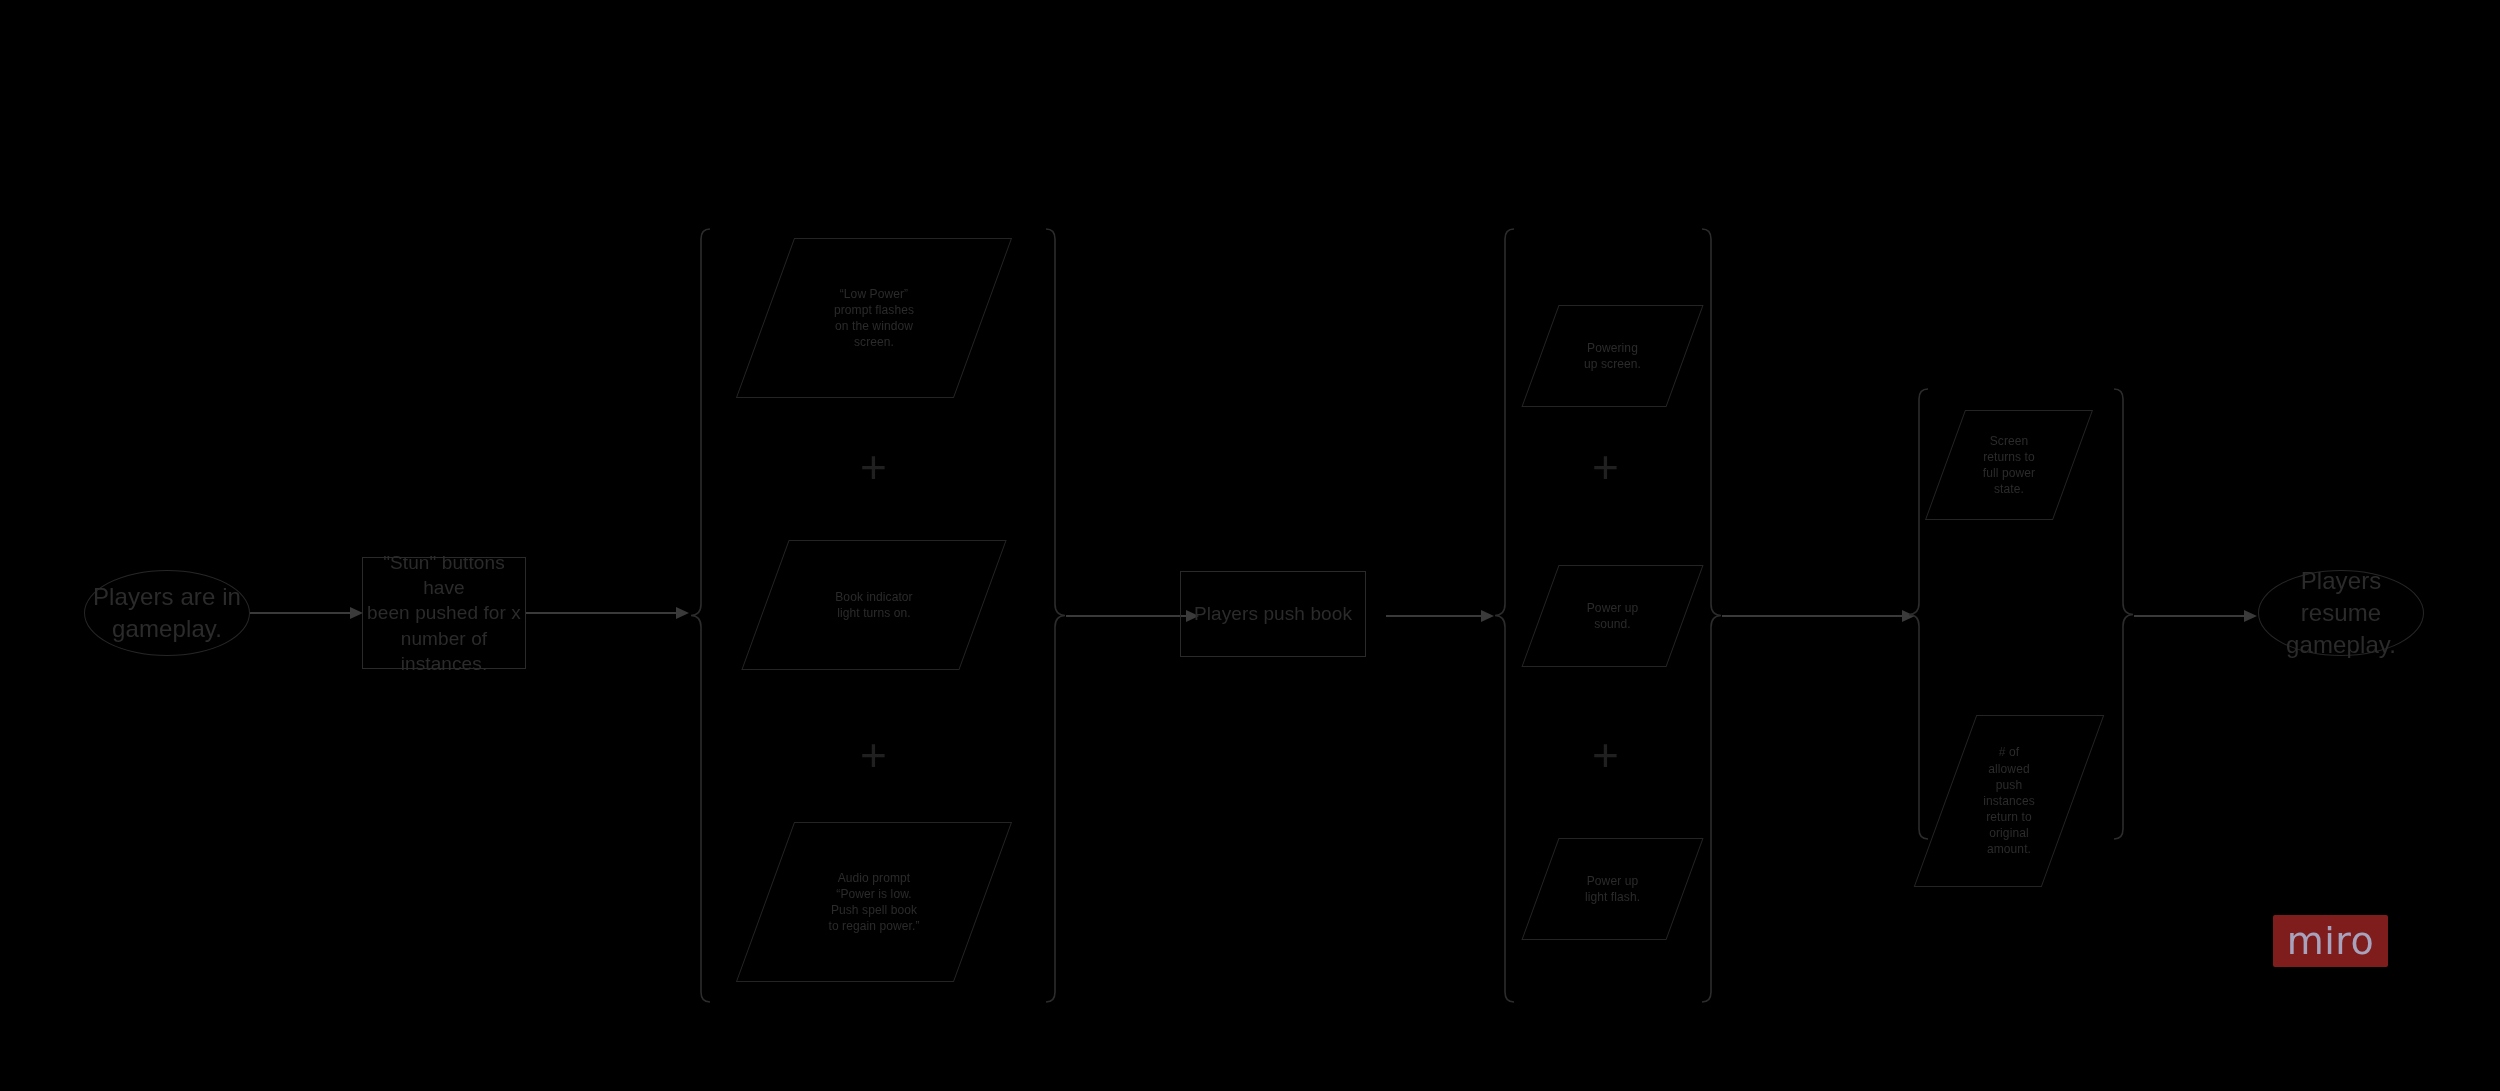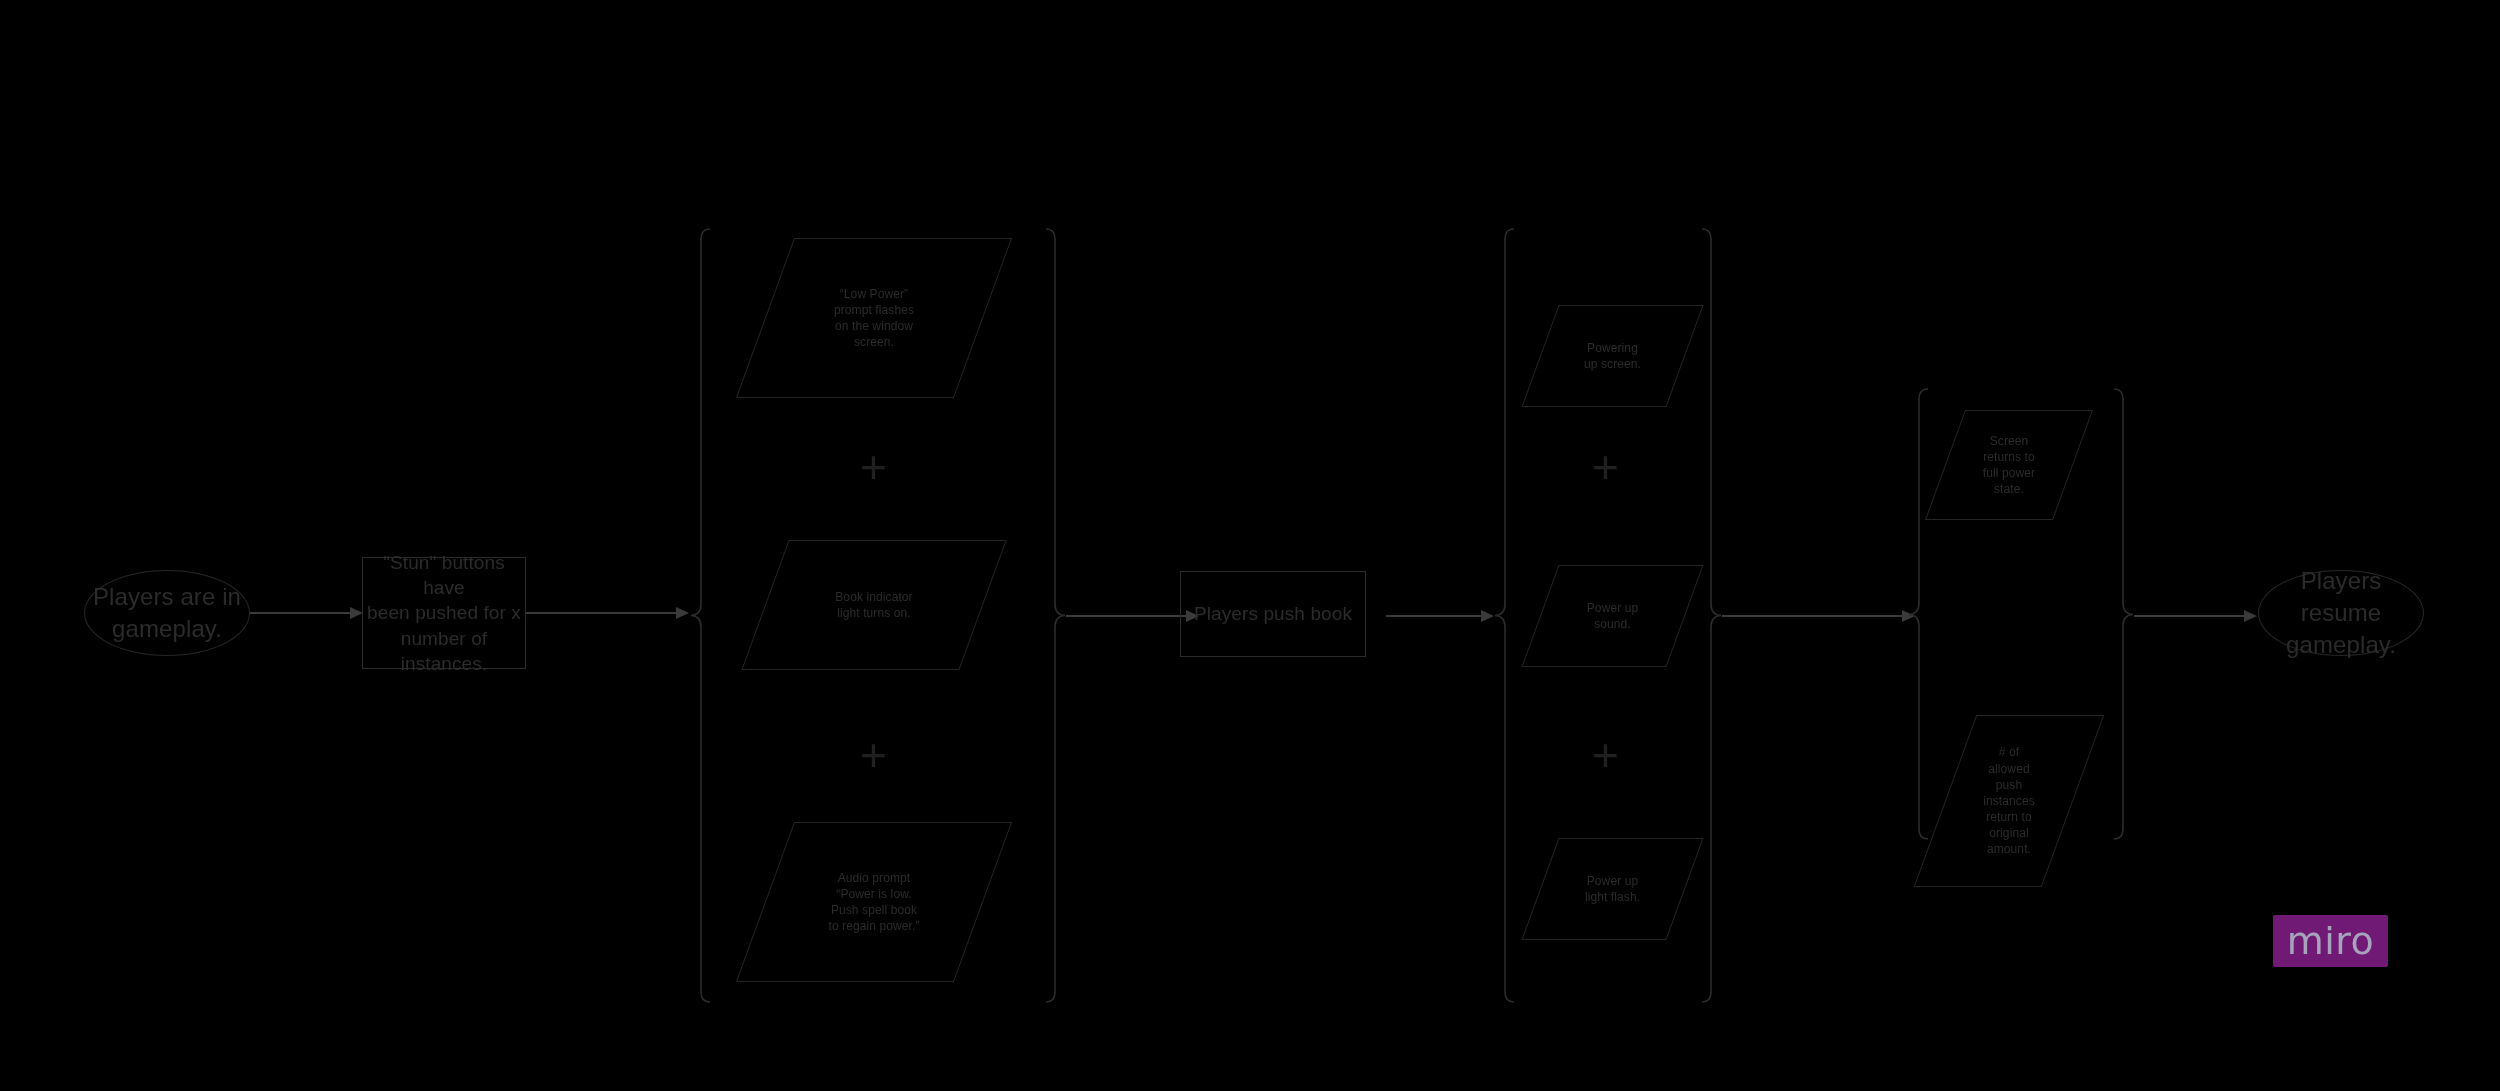"miro" #miro-watermark { background: #701a75 -> #7f1d1d }
